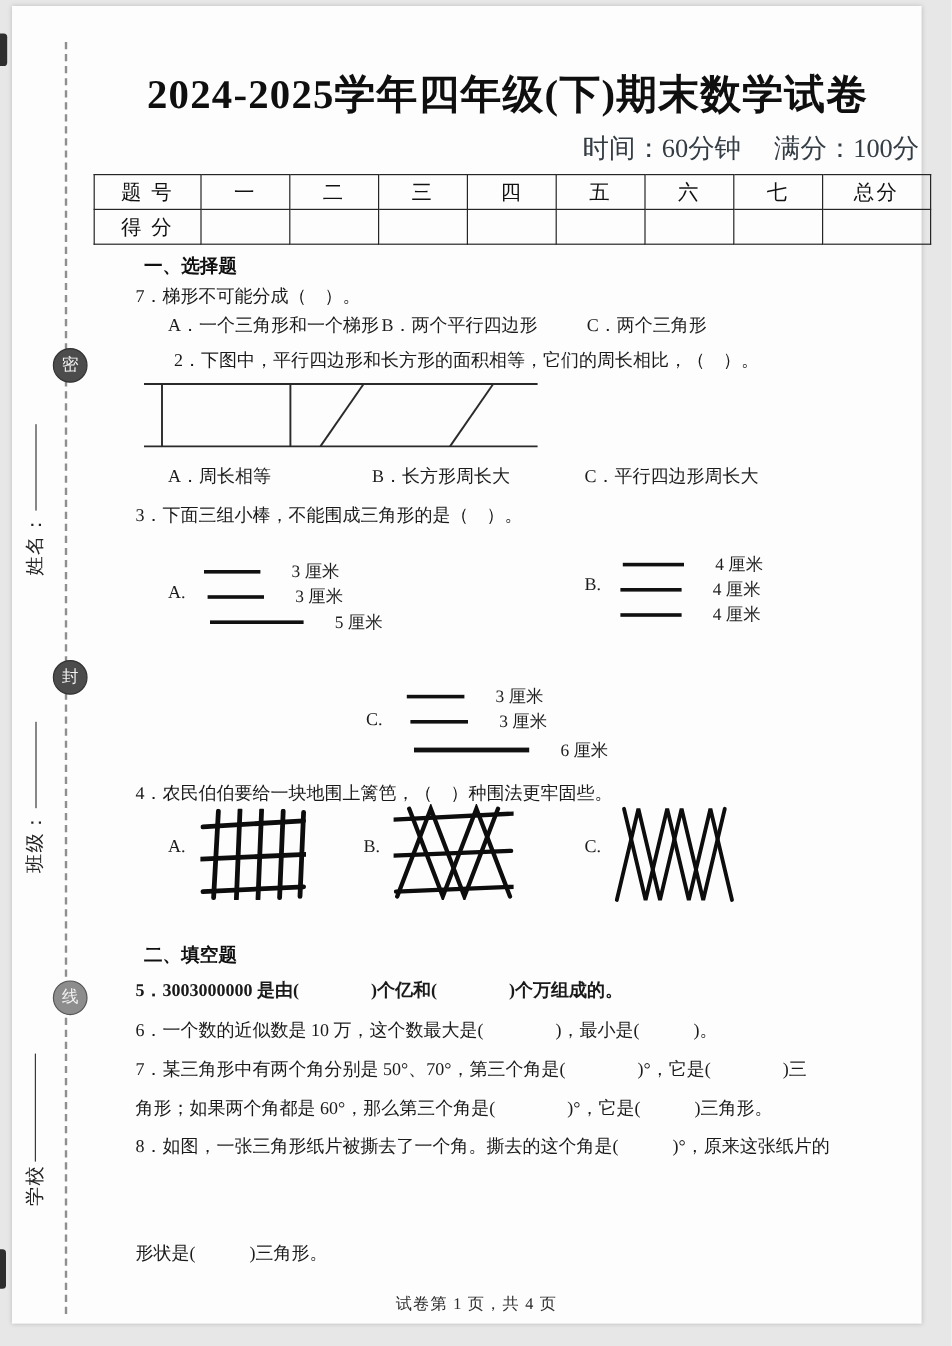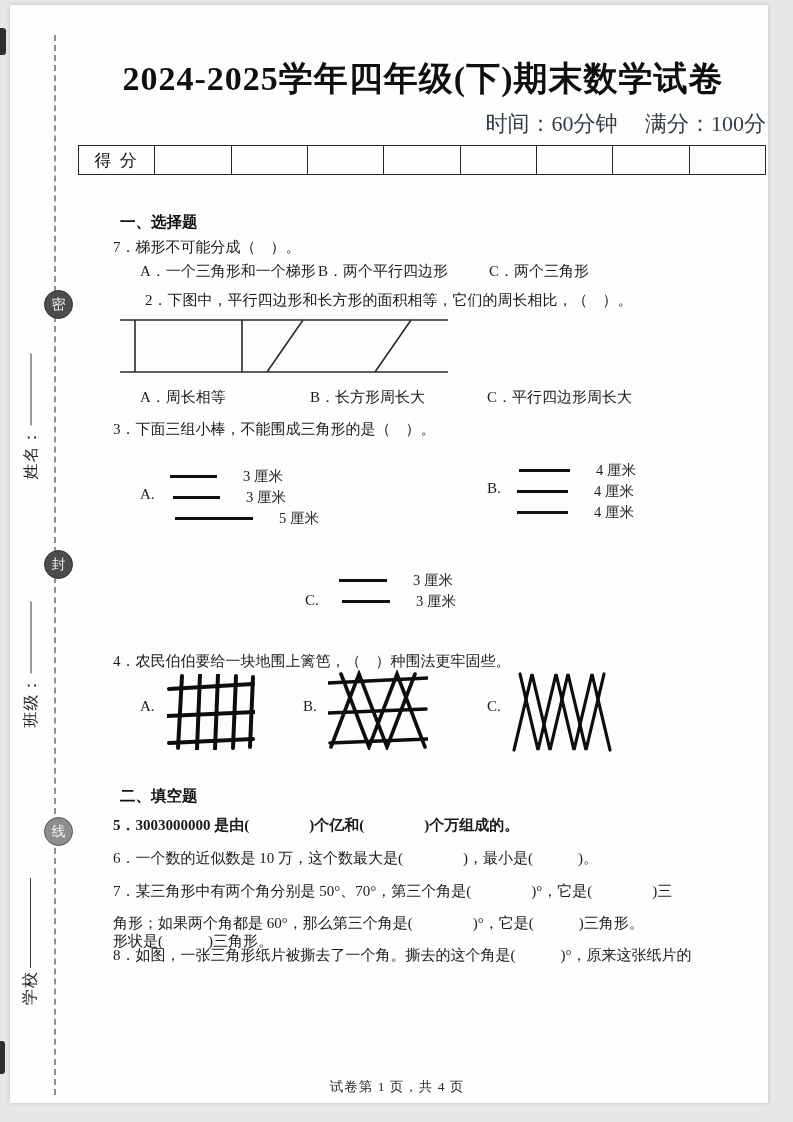"题 号" tr { html: none -> <tr> <td>题 号</td> <td>一</td> <td>二</td> <td>三</td> <td>四</td> <td>五</td> <td>六</td> <td>七</td> <td>总分</td> </tr> }
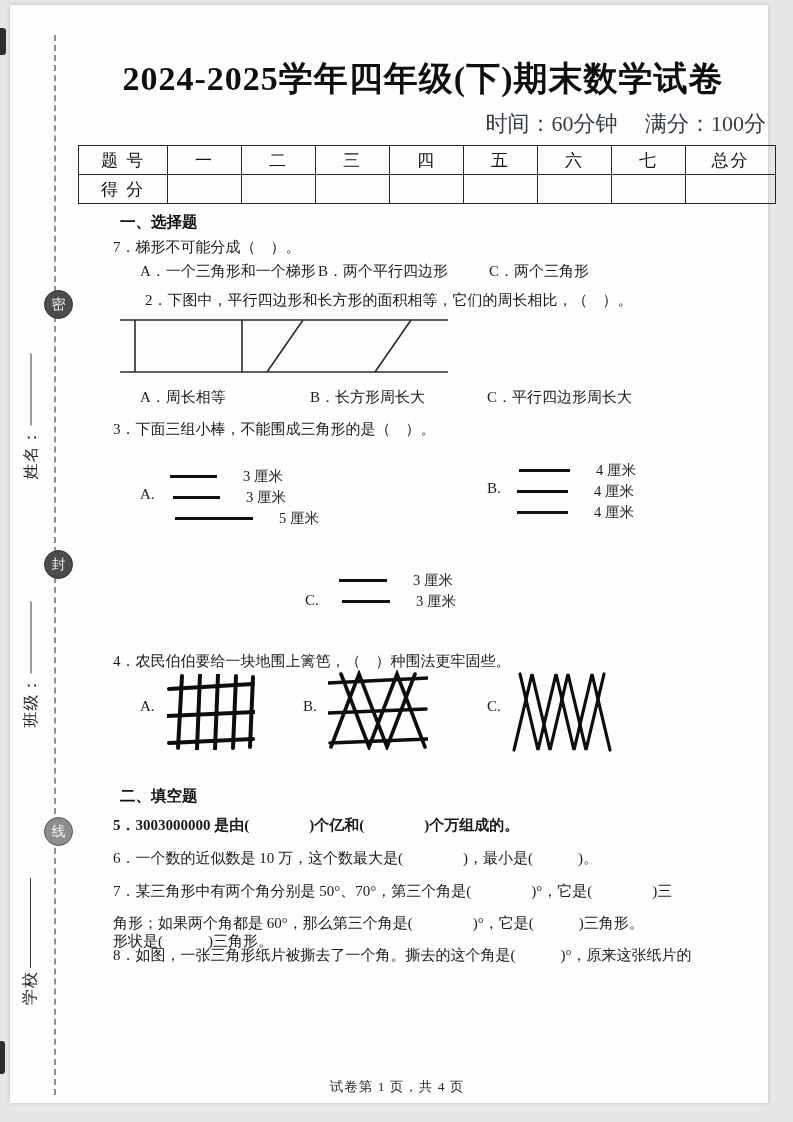"6 厘米" div.stick-row { html: none -> <div> <span></span> <span>6 厘米</span> </div> }
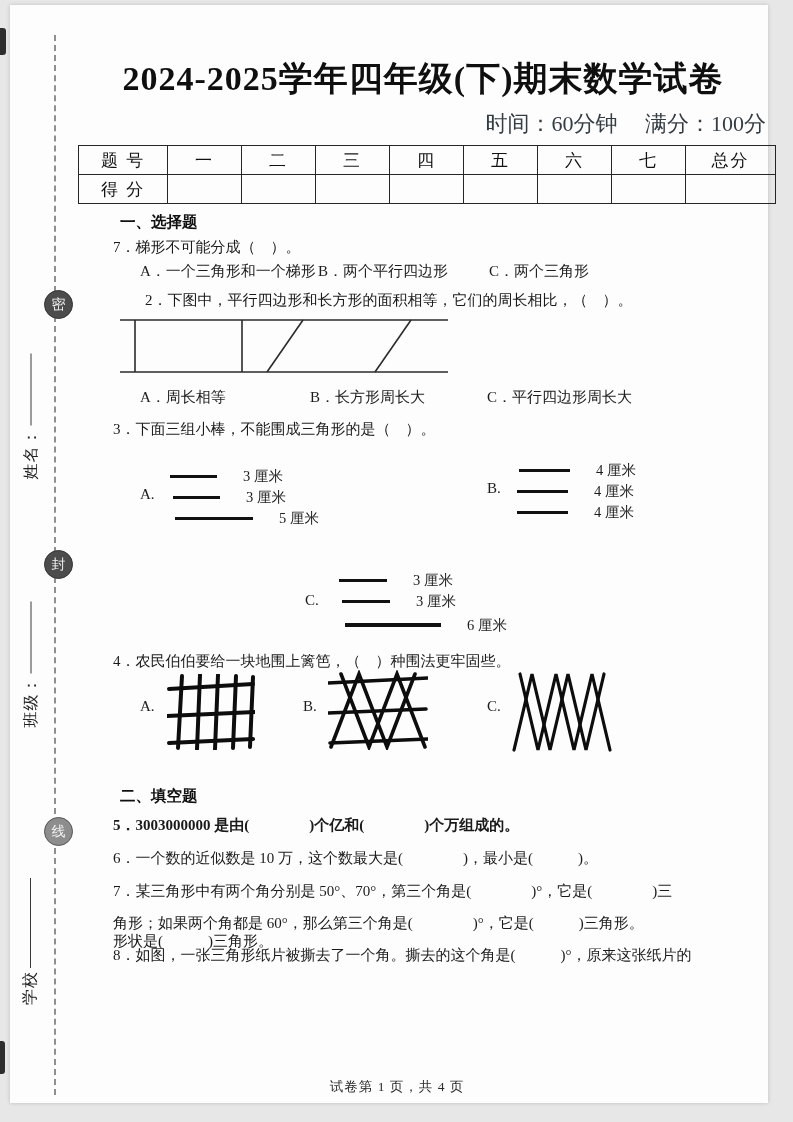"形状是( )三角形。" div.abs { top: 932px -> 1035px }
